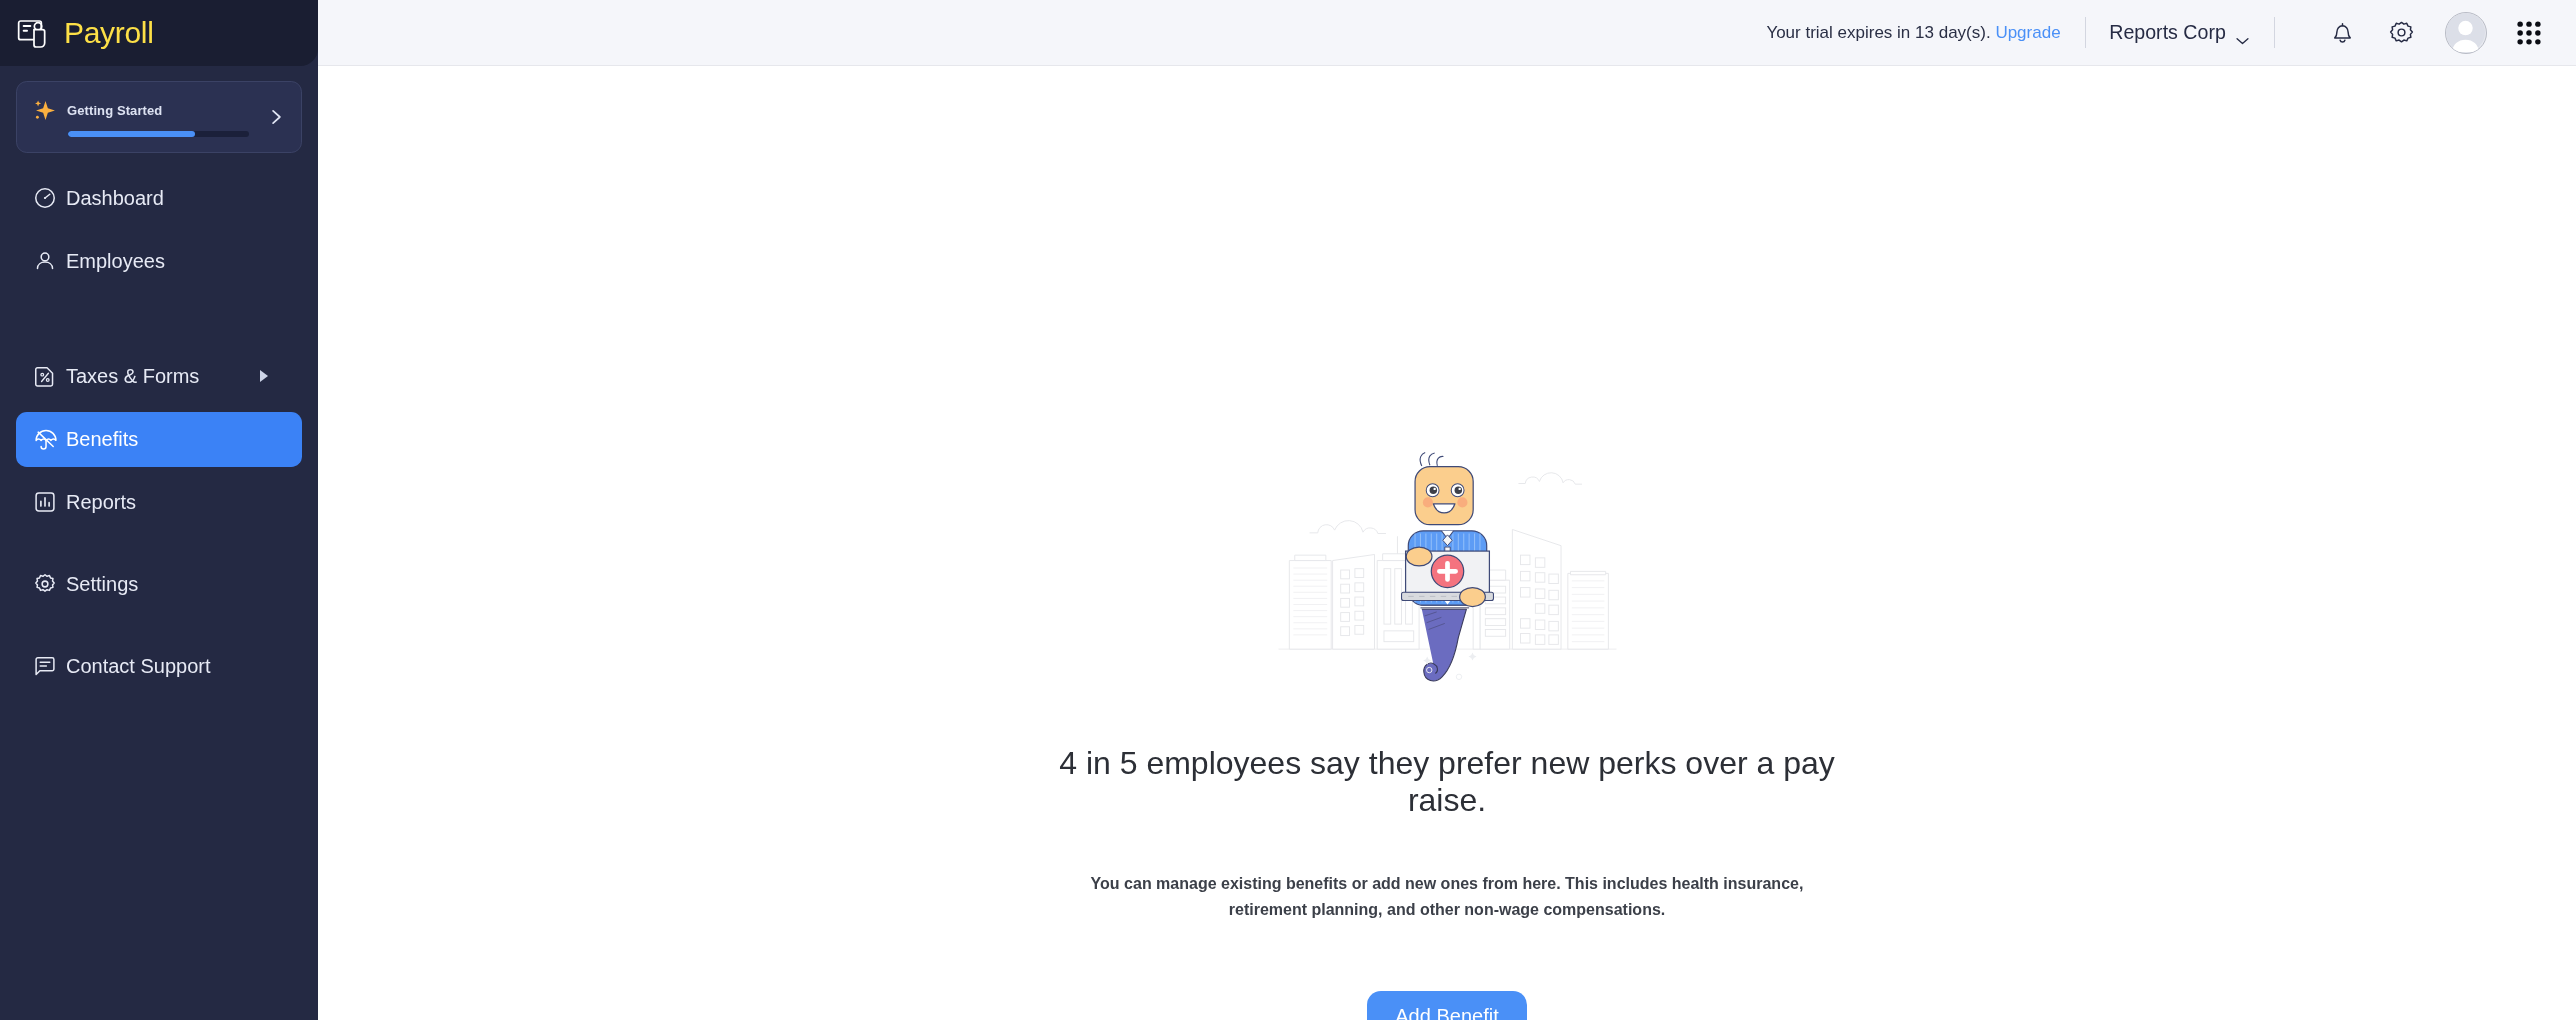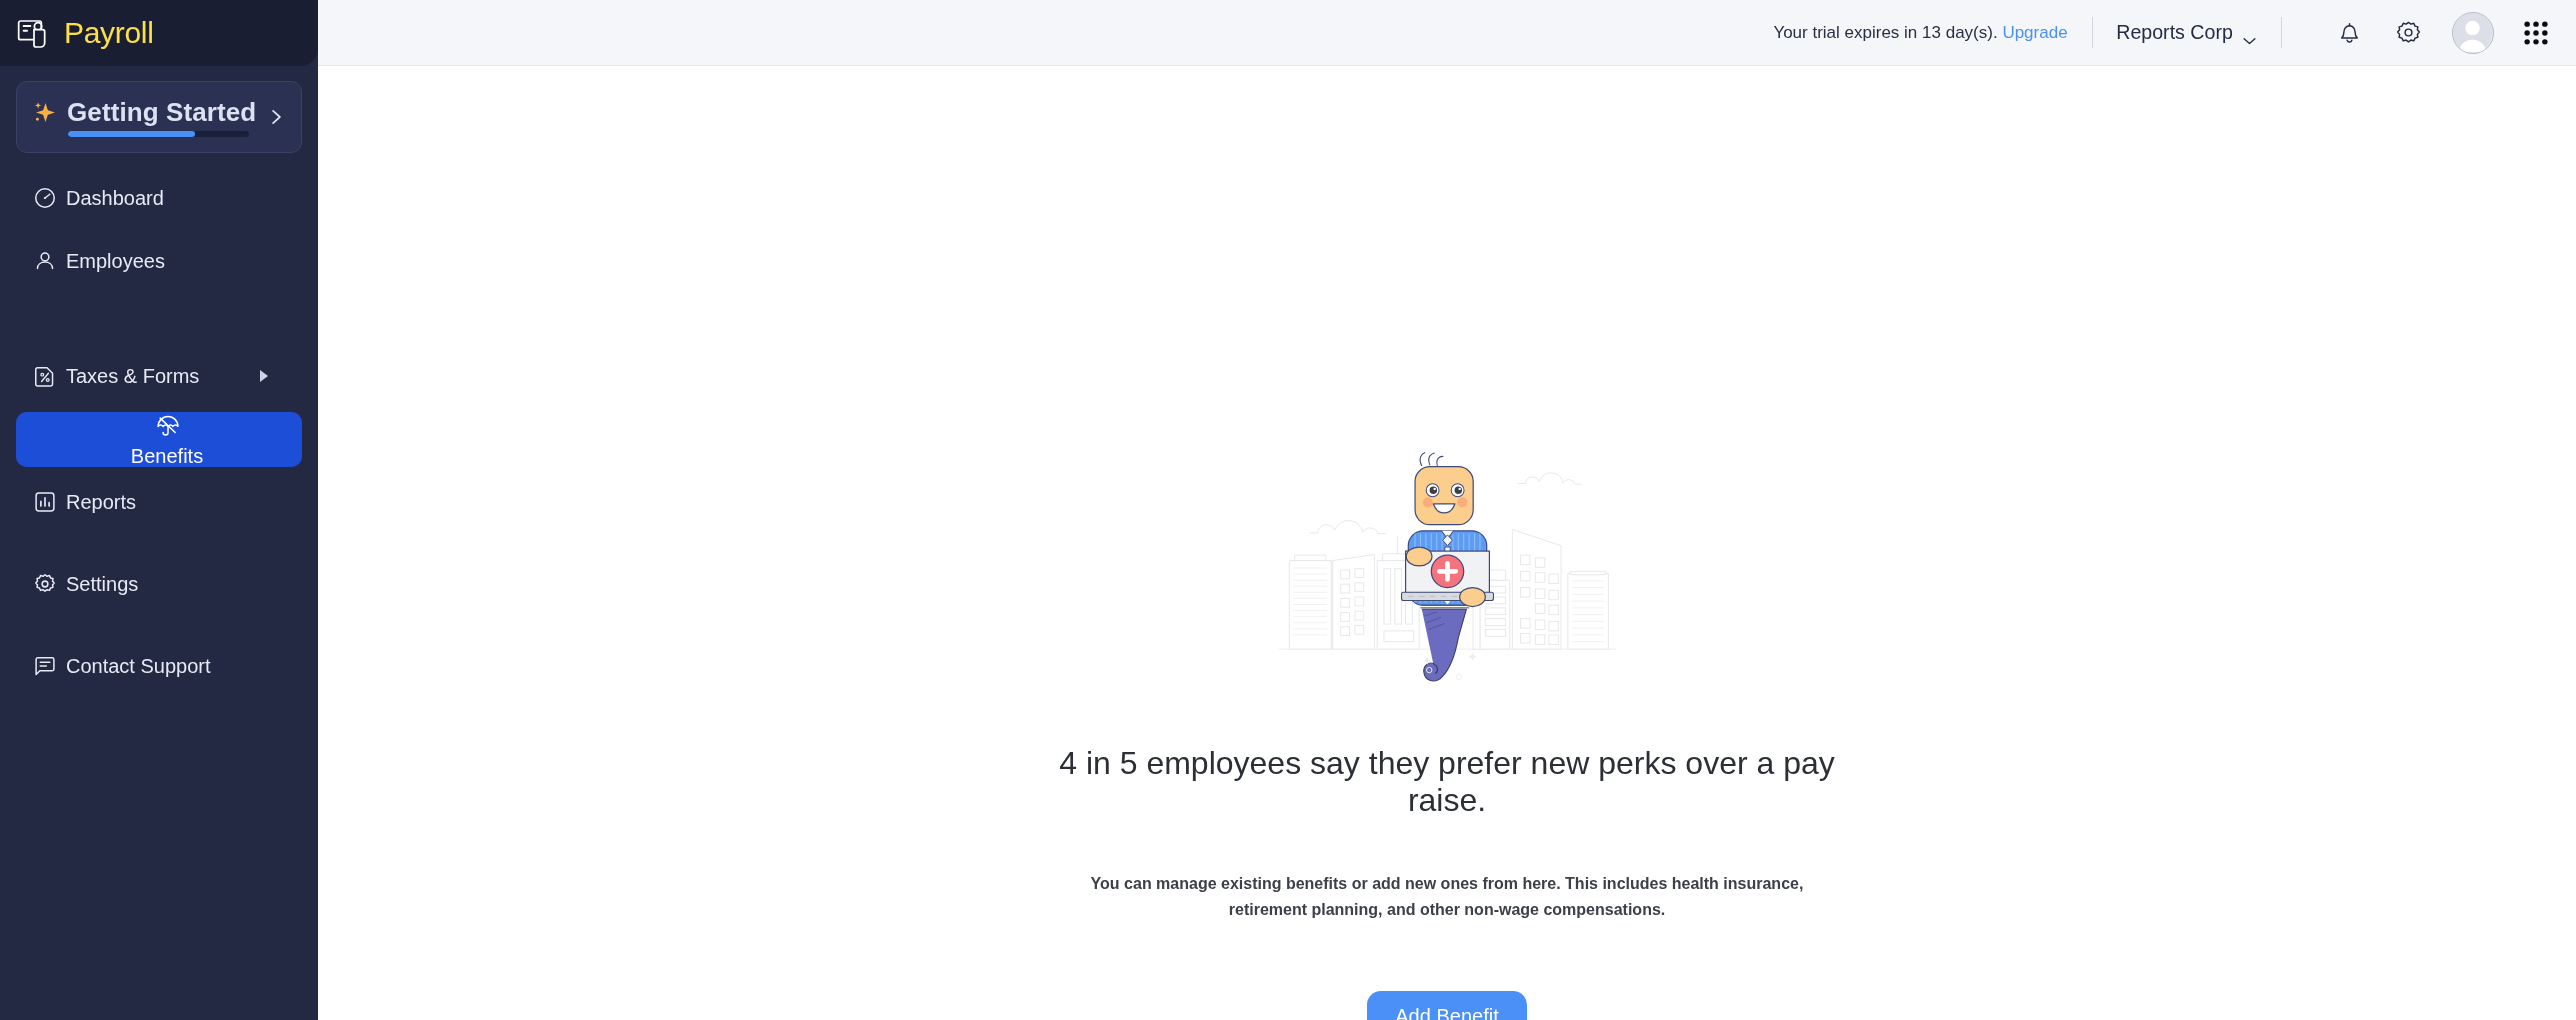"Your trial expires in 13" .topbar { padding-right: 25px -> 32px }
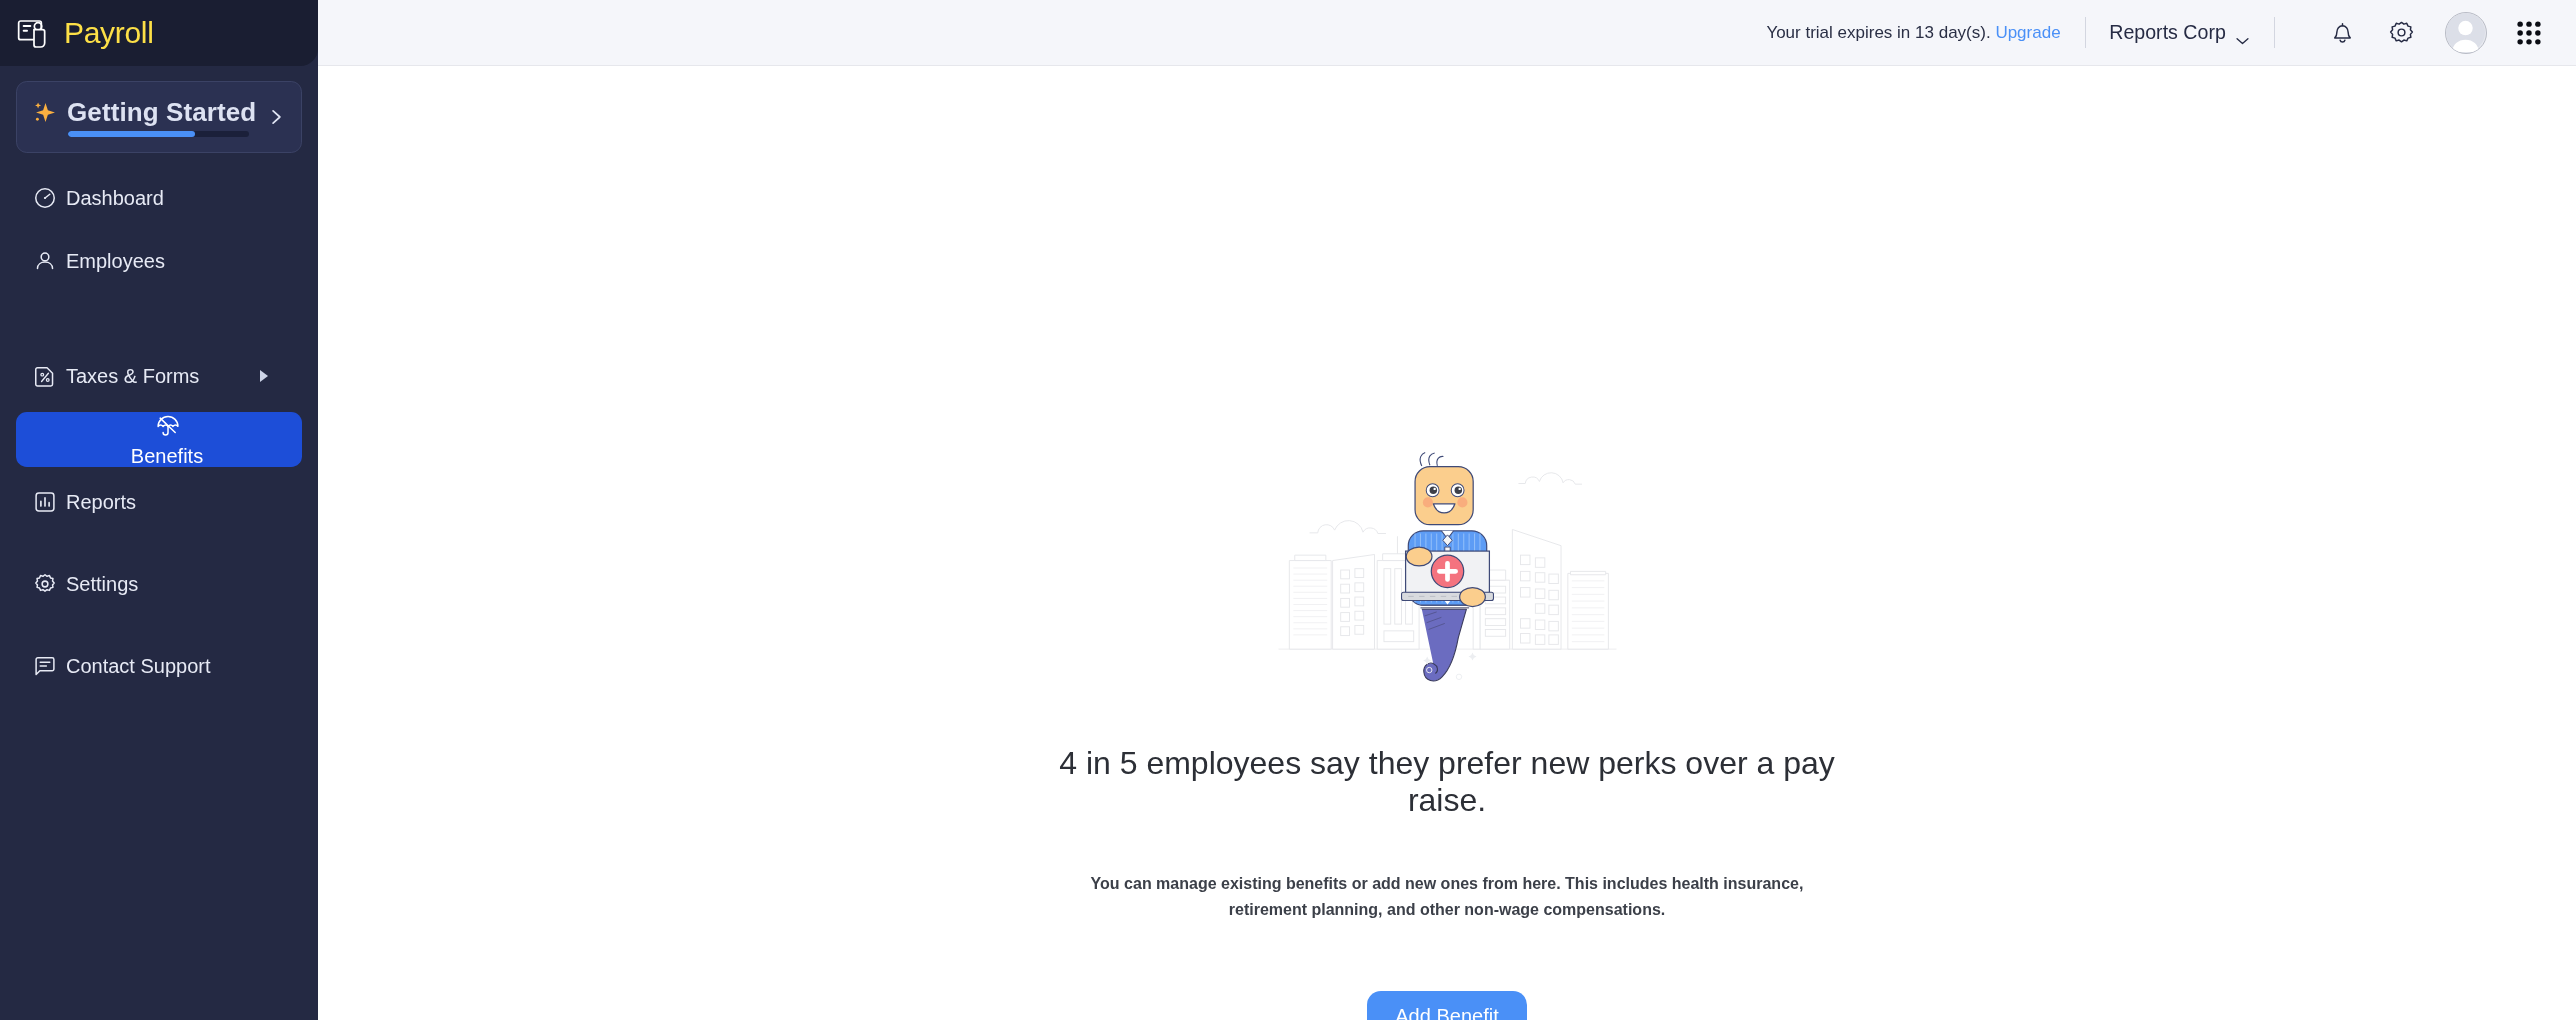"Getting Started" .gs-label { font-size: 26px -> 13px }
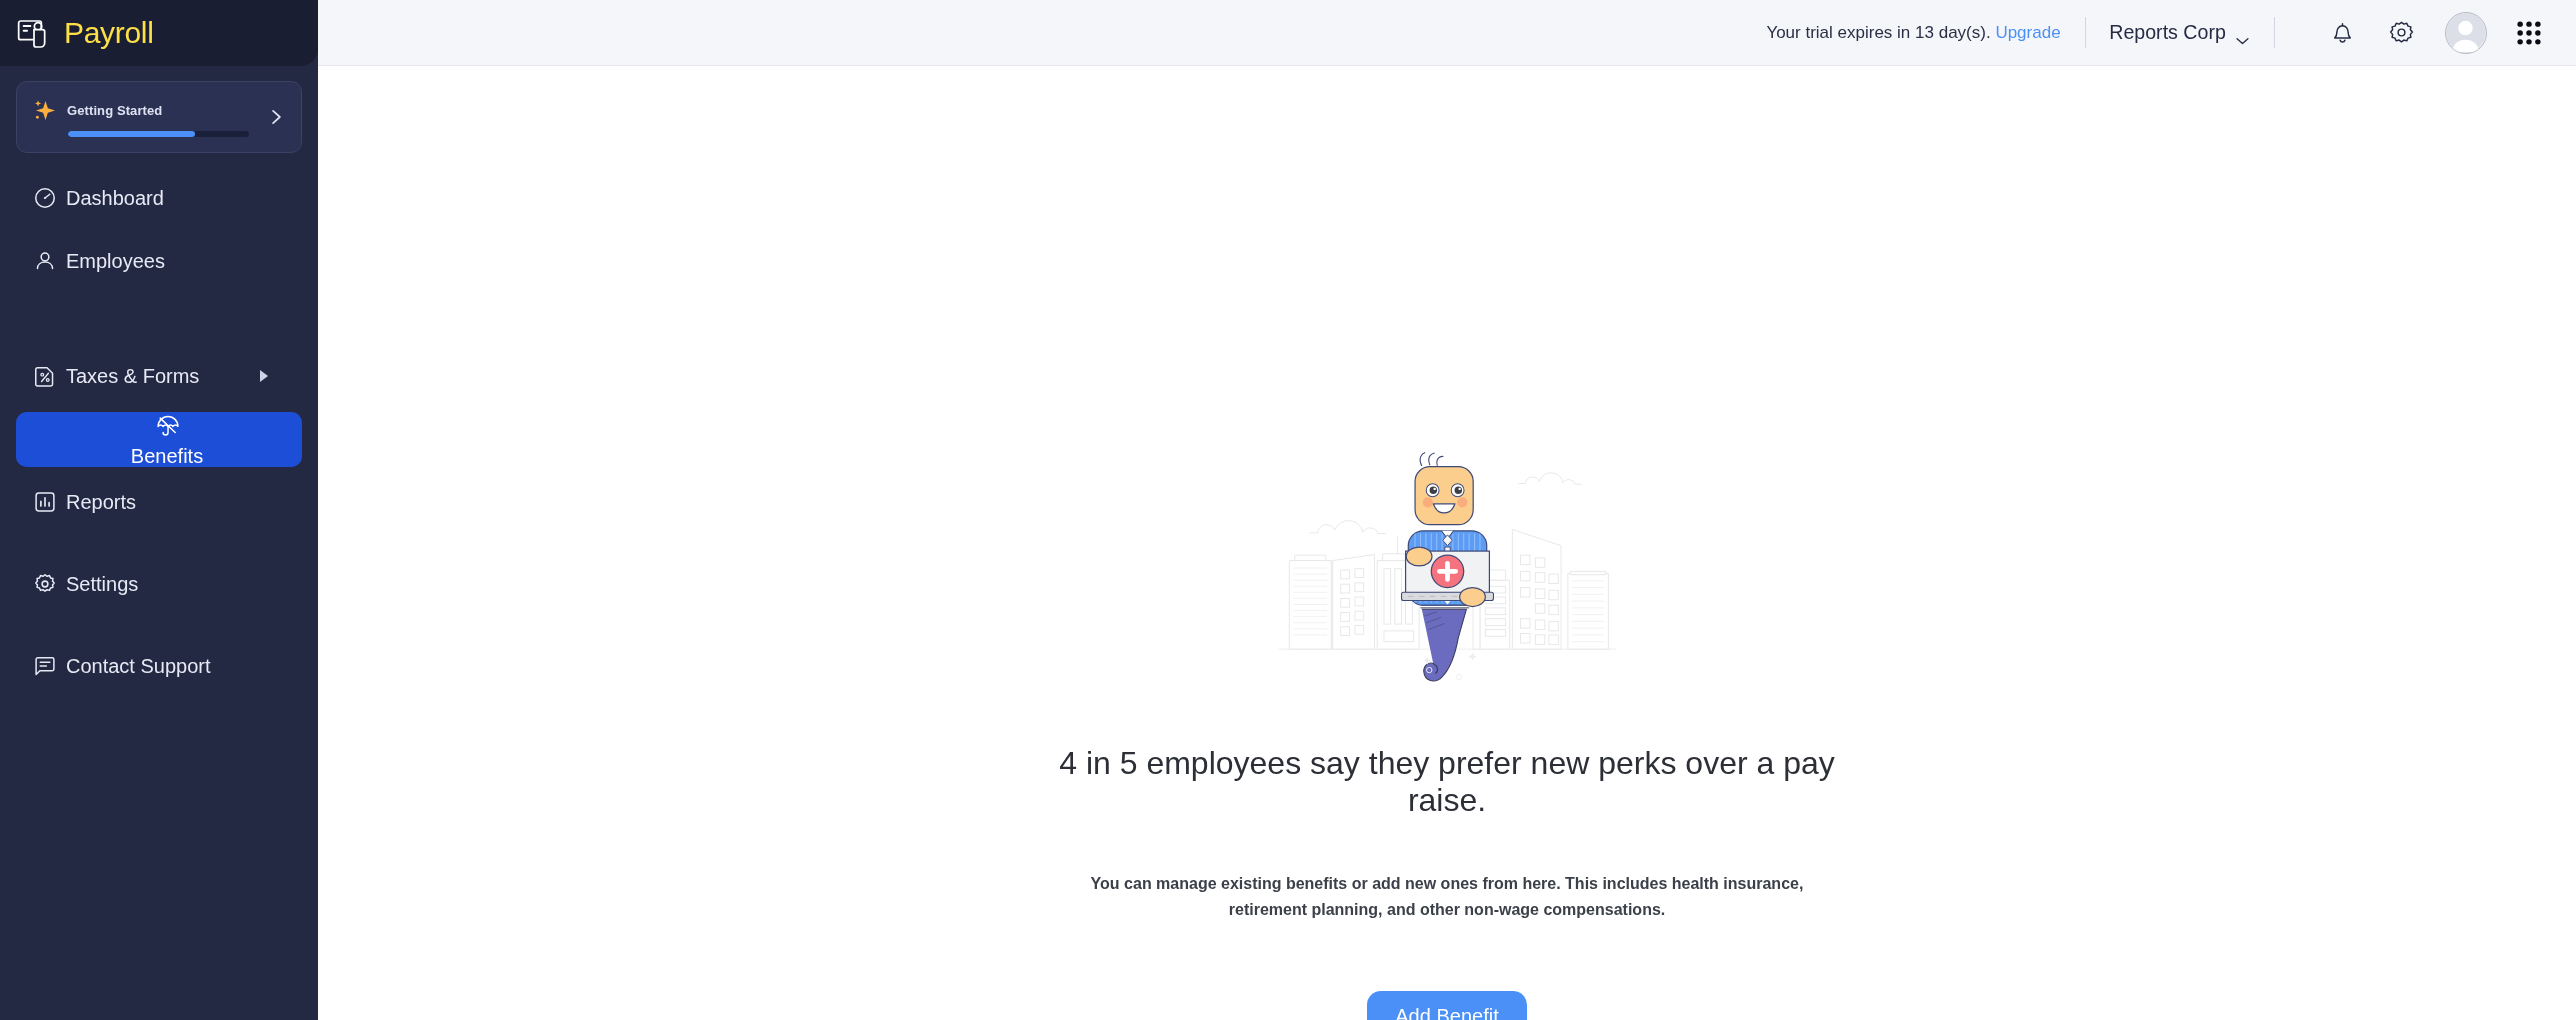"Benefits" .nav-item.active { background: #1d4ed8 -> #3b82f6; flex-direction: column -> none }
